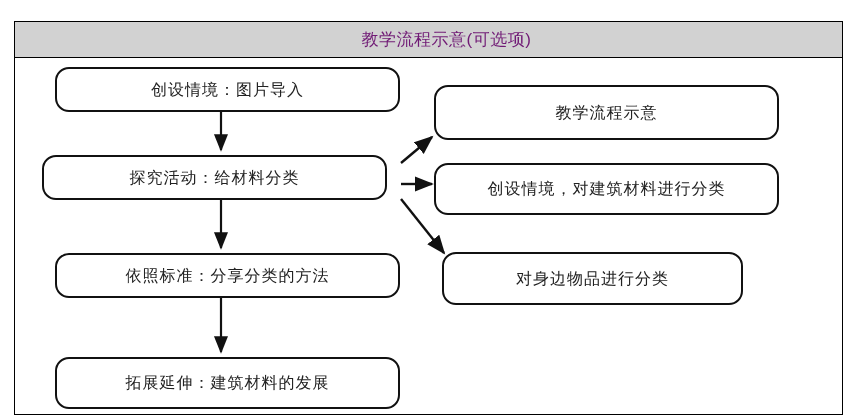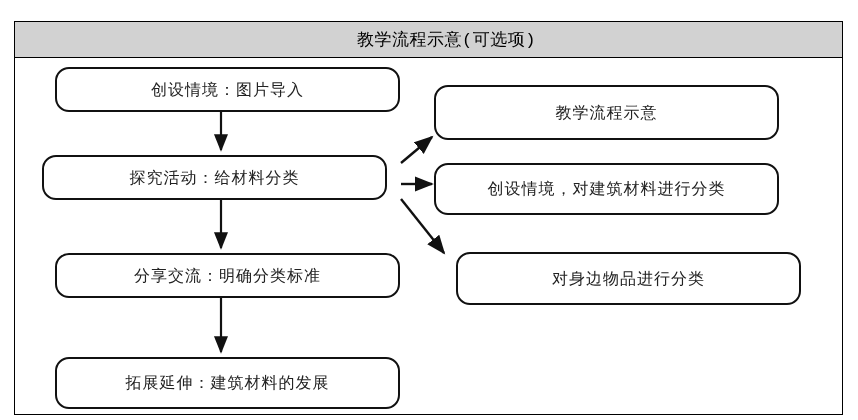"教学流程示意(可选项)" .title-text { color: #000000 -> #701a75; font-family: Liberation Mono, monospace -> Liberation Sans, sans-serif }
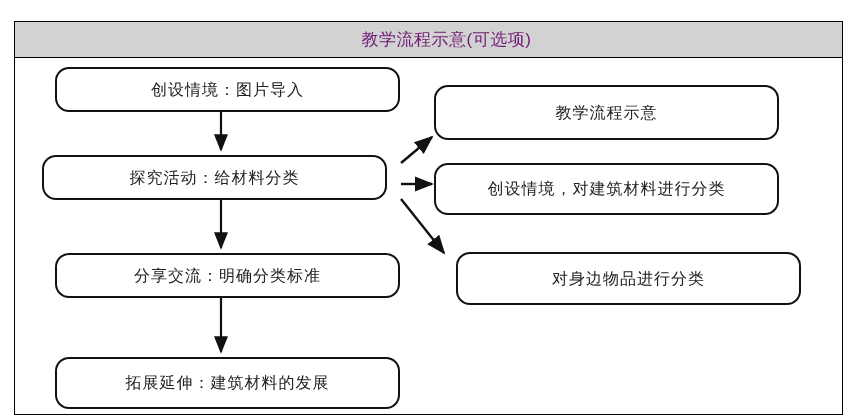"分享交流：明确分类标准" span.label { text: 分享交流：明确分类标准 -> 依照标准：分享分类的方法 }
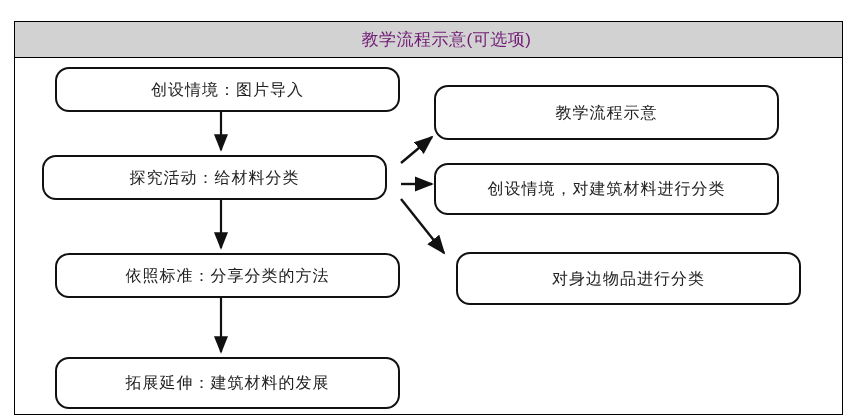"对身边物品进行分类" .n-right3 { left: 456px -> 442px; width: 345px -> 301px }
